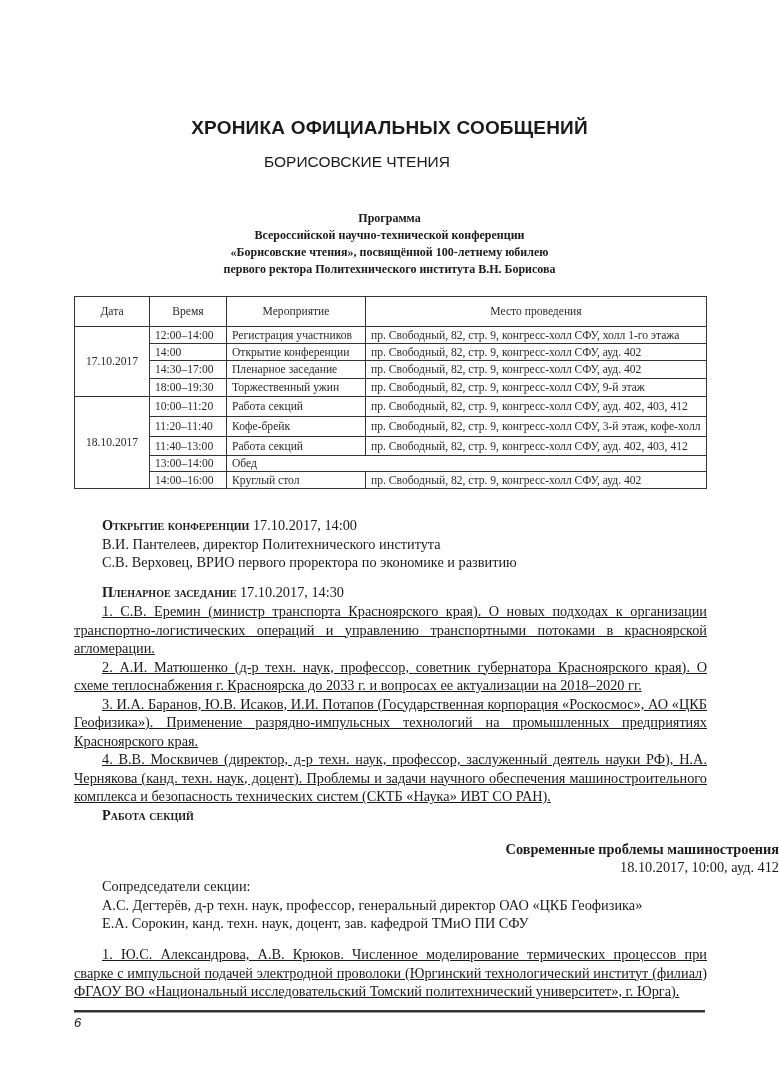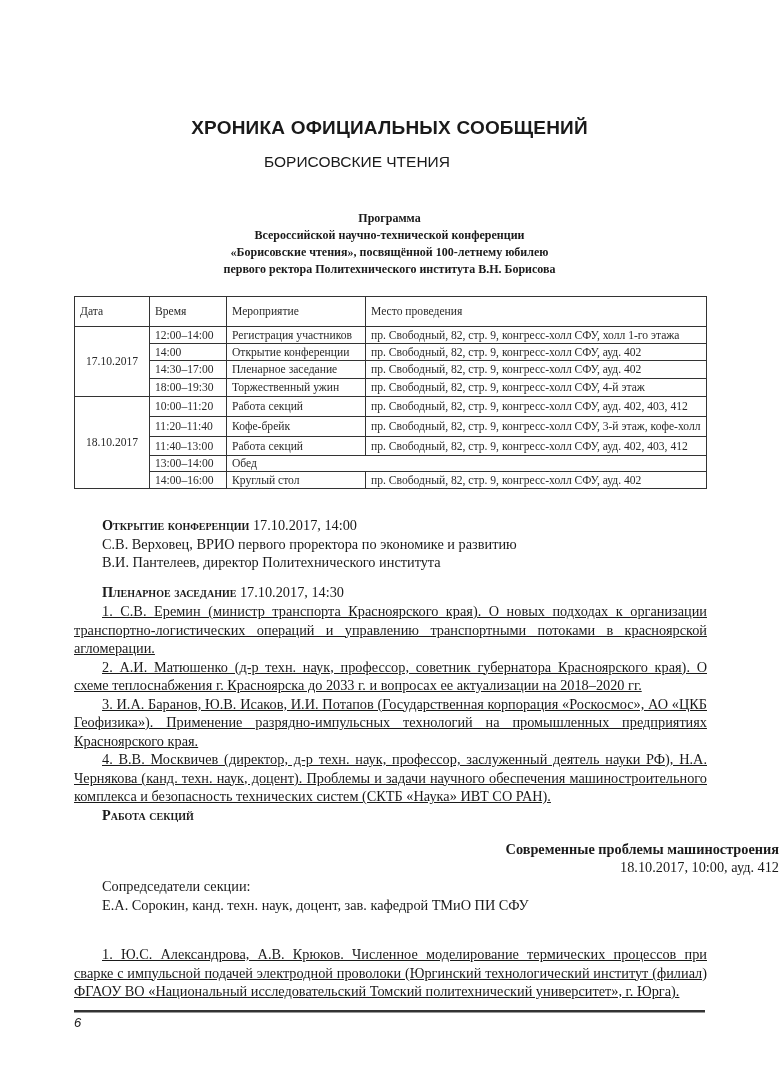"Дата" table.sched th { text-align: left -> center }
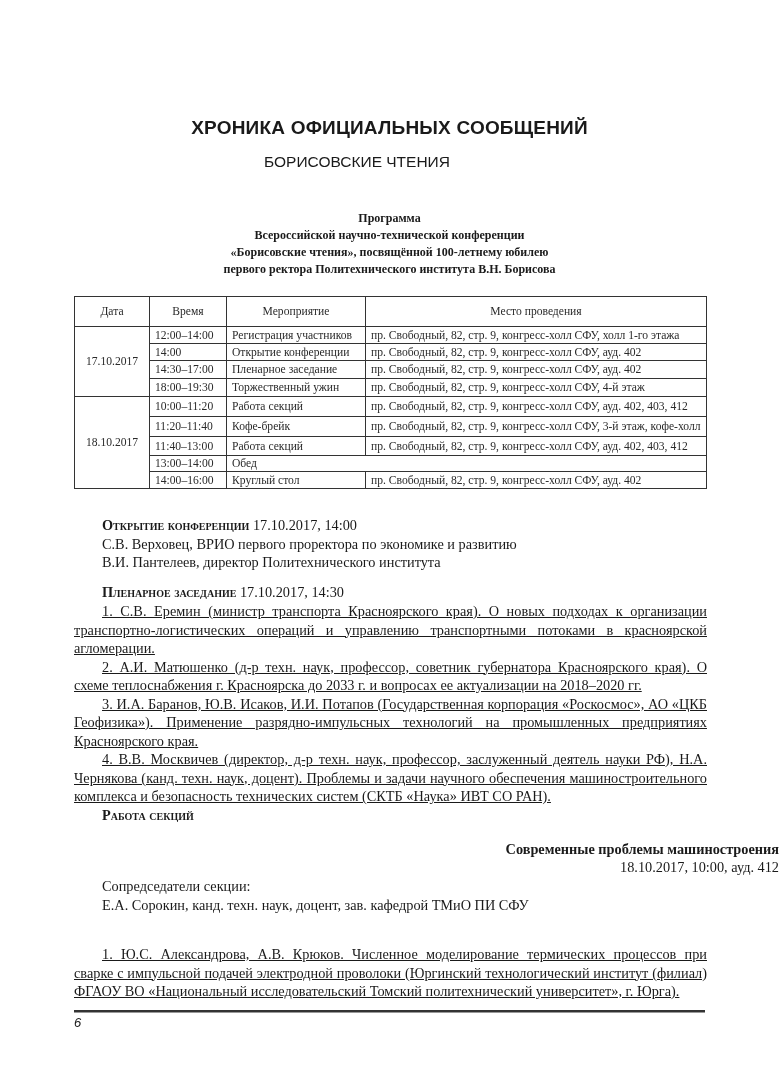"пр. Свободный, 82, стр. 9, конгресс-холл СФУ, 4-й" td { text: 4-й -> 9-й }
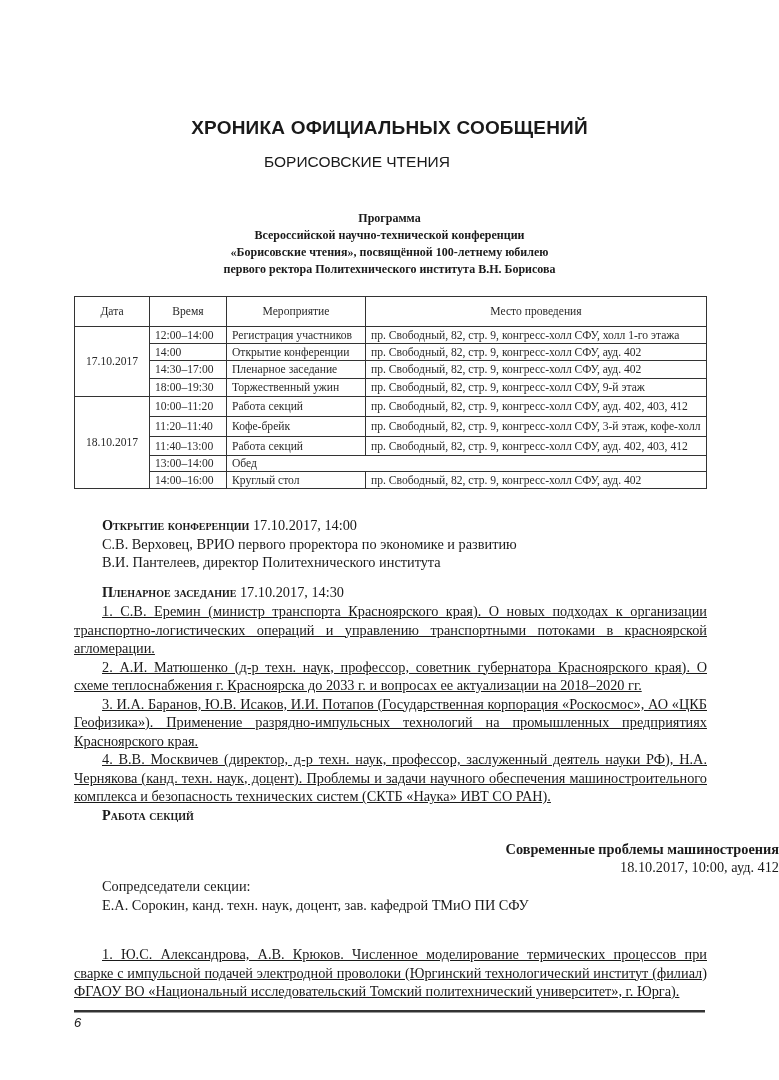"С.В. Верховец, ВРИО первого проректора" div { order: before "В.И. Пантелеев, директор" -> after "В.И. Пантелеев, директор" }
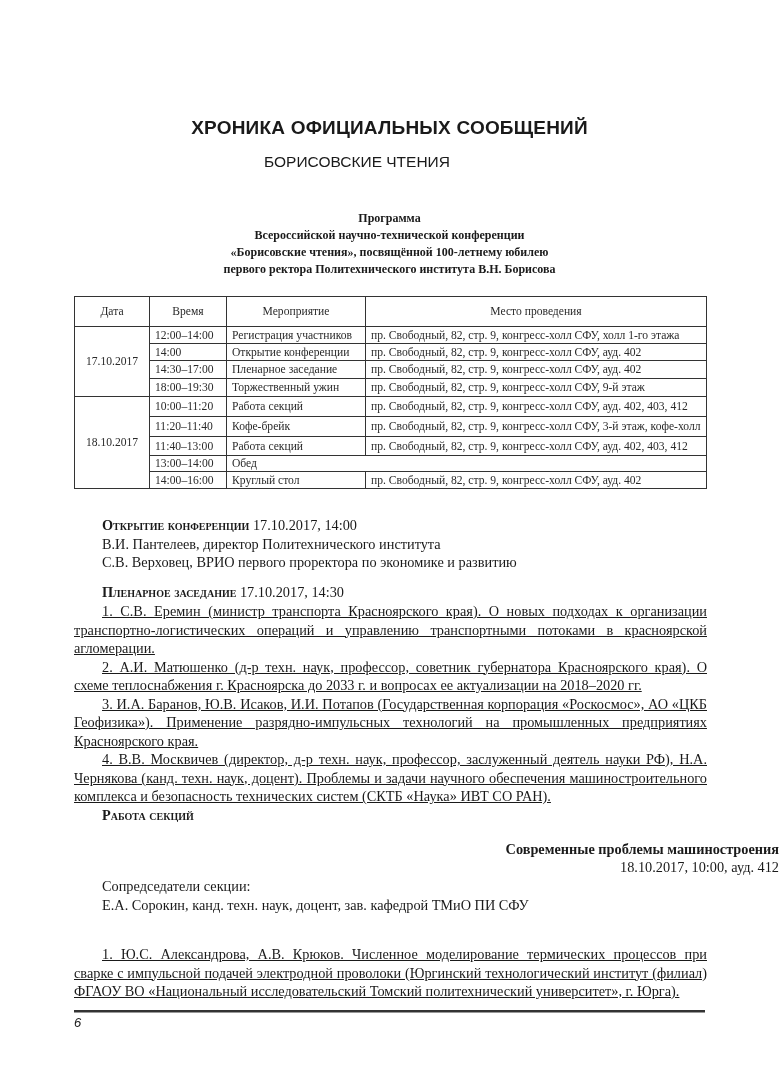"А.С. Дегтерёв, д-р техн. наук," div { html: none -> <div>А.С. Дегтерёв, д-р техн. наук, профессор, генеральный директор ОАО «ЦКБ Геофизика»</div> }
